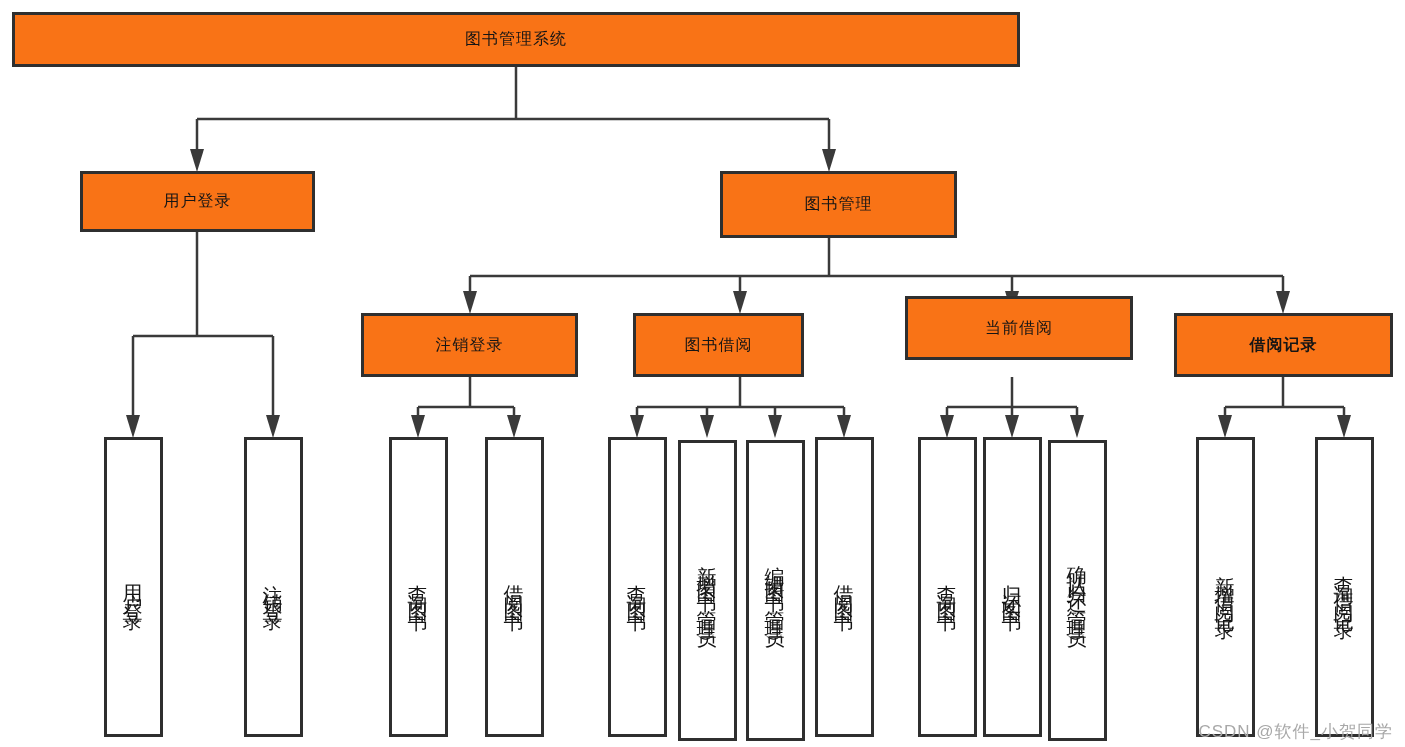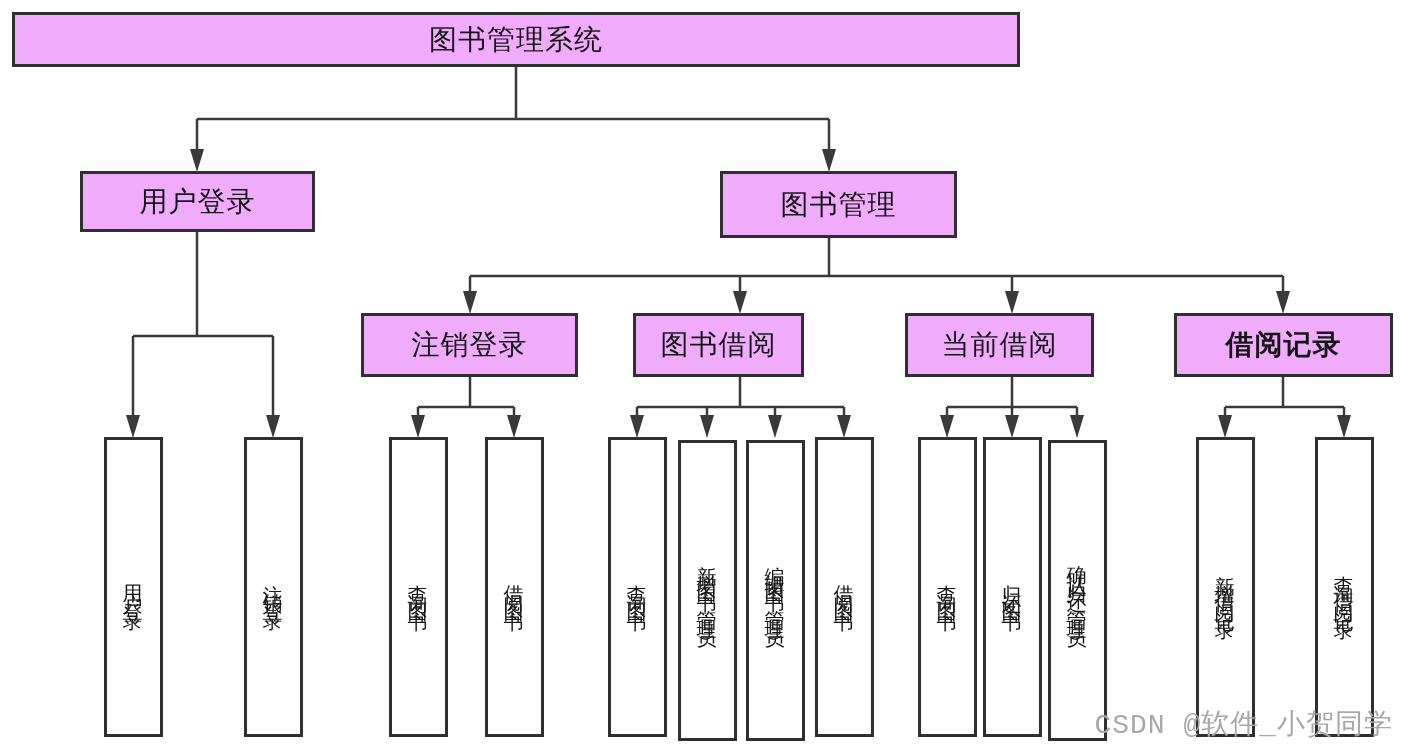"图书管理系统" .node { background: #f0abfc -> #f97316; font-size: 28px -> 16px }
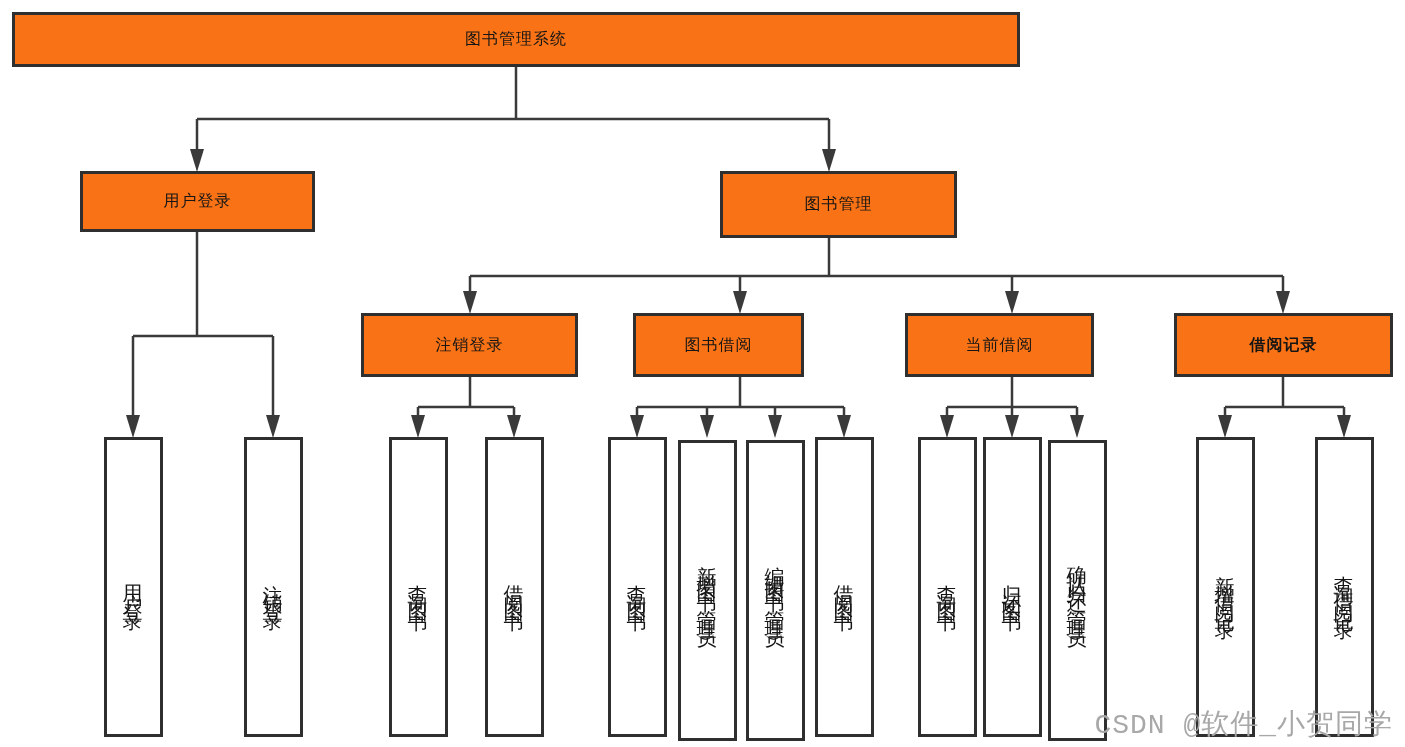"当前借阅" div.node { top: 313px -> 296px; width: 189px -> 228px }
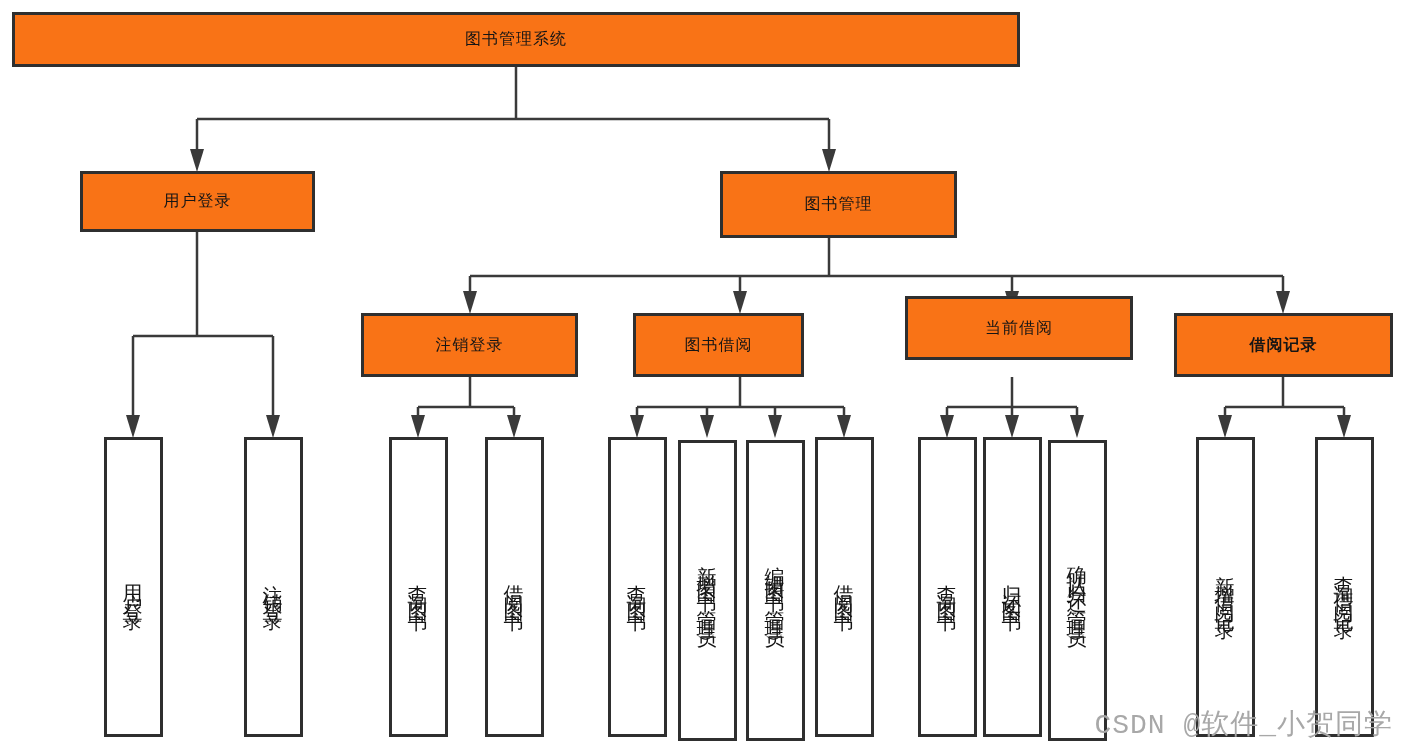"CSDN @软件_小贺同学" .watermark { font-family: Liberation Mono, monospace -> none; font-size: 28px -> 17px }
